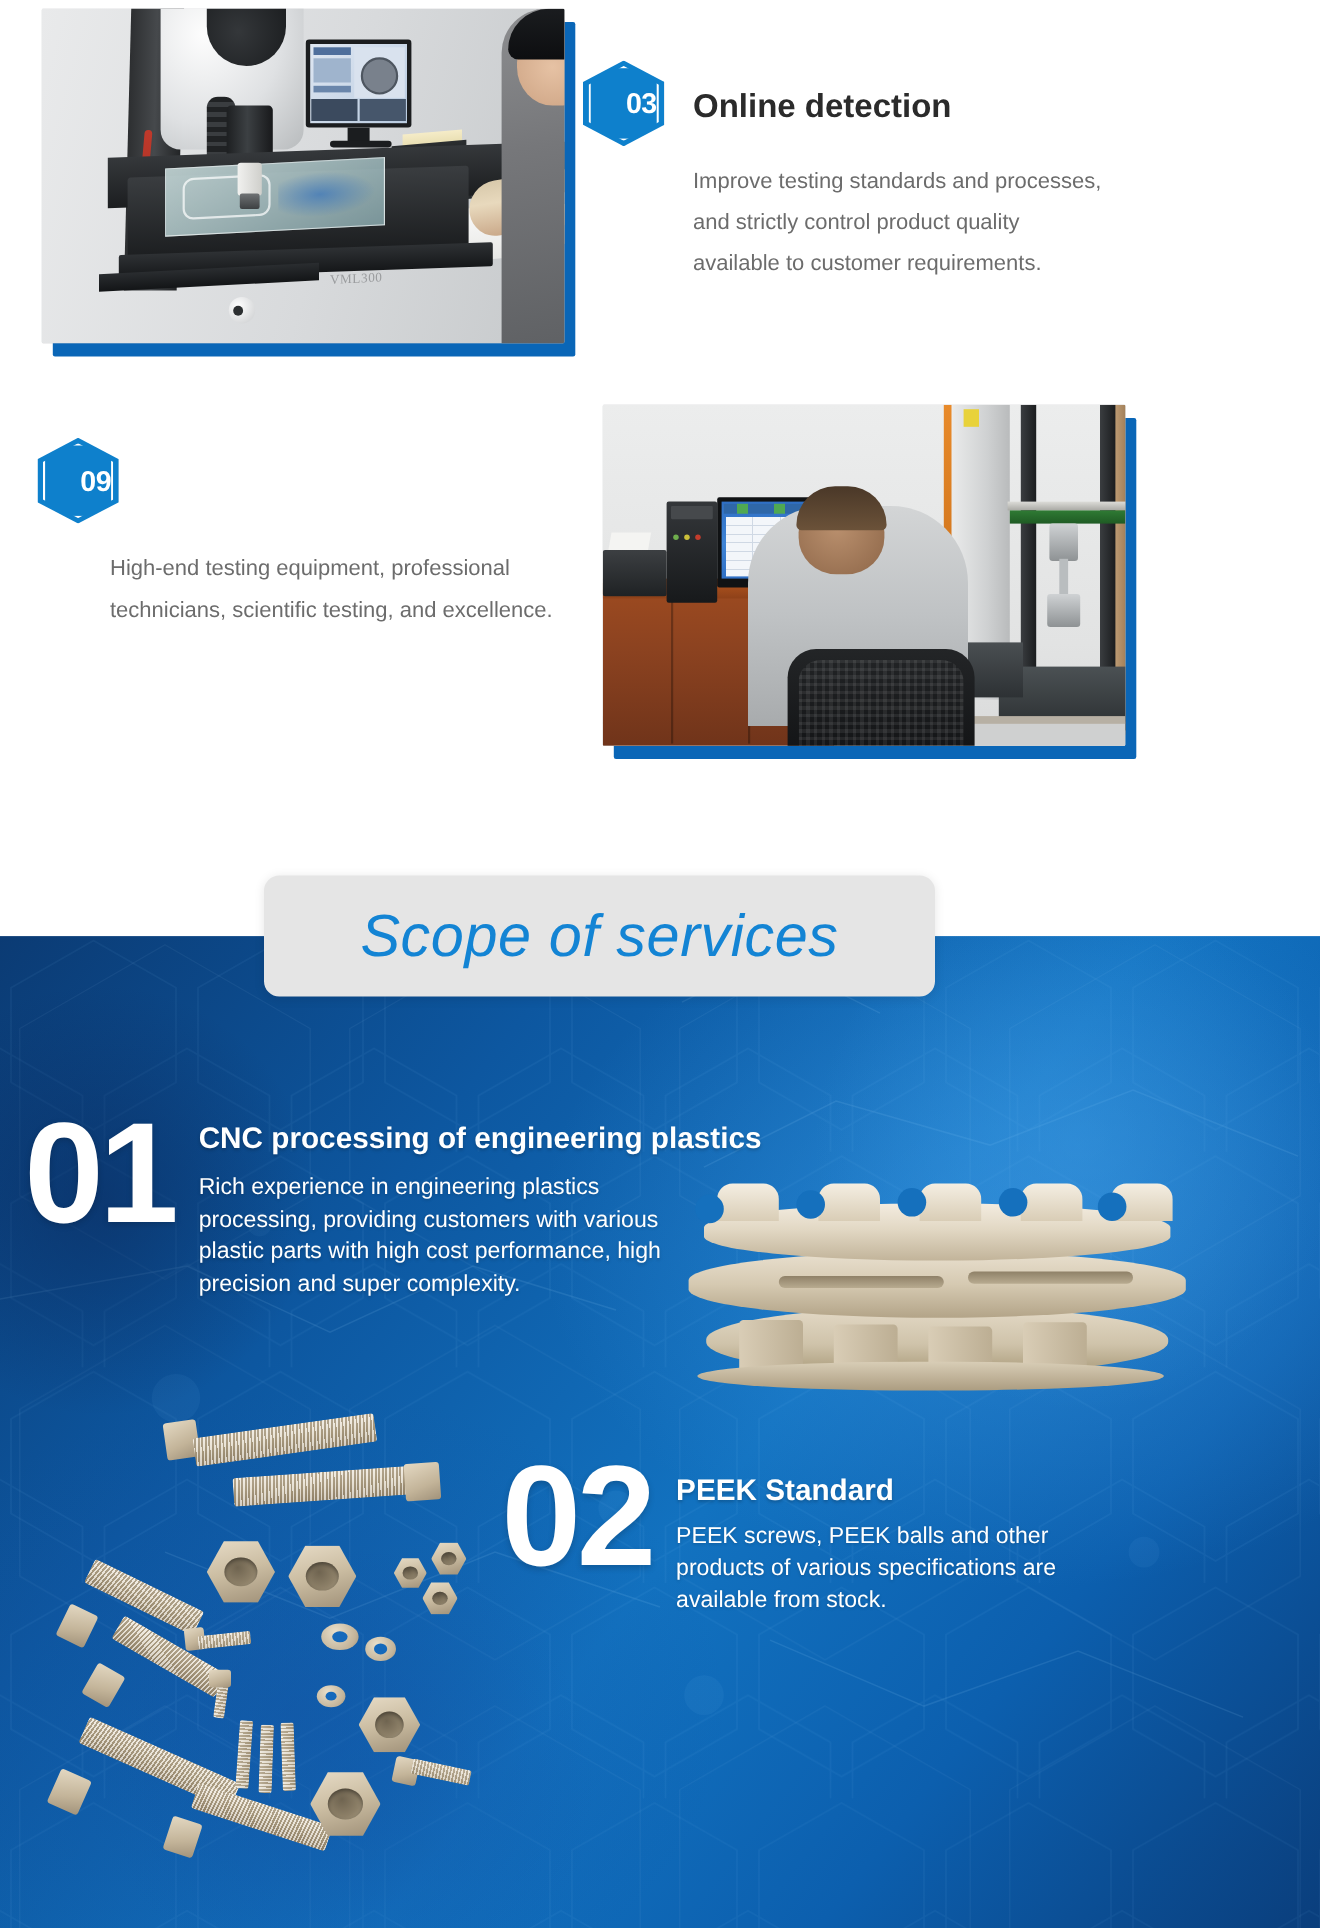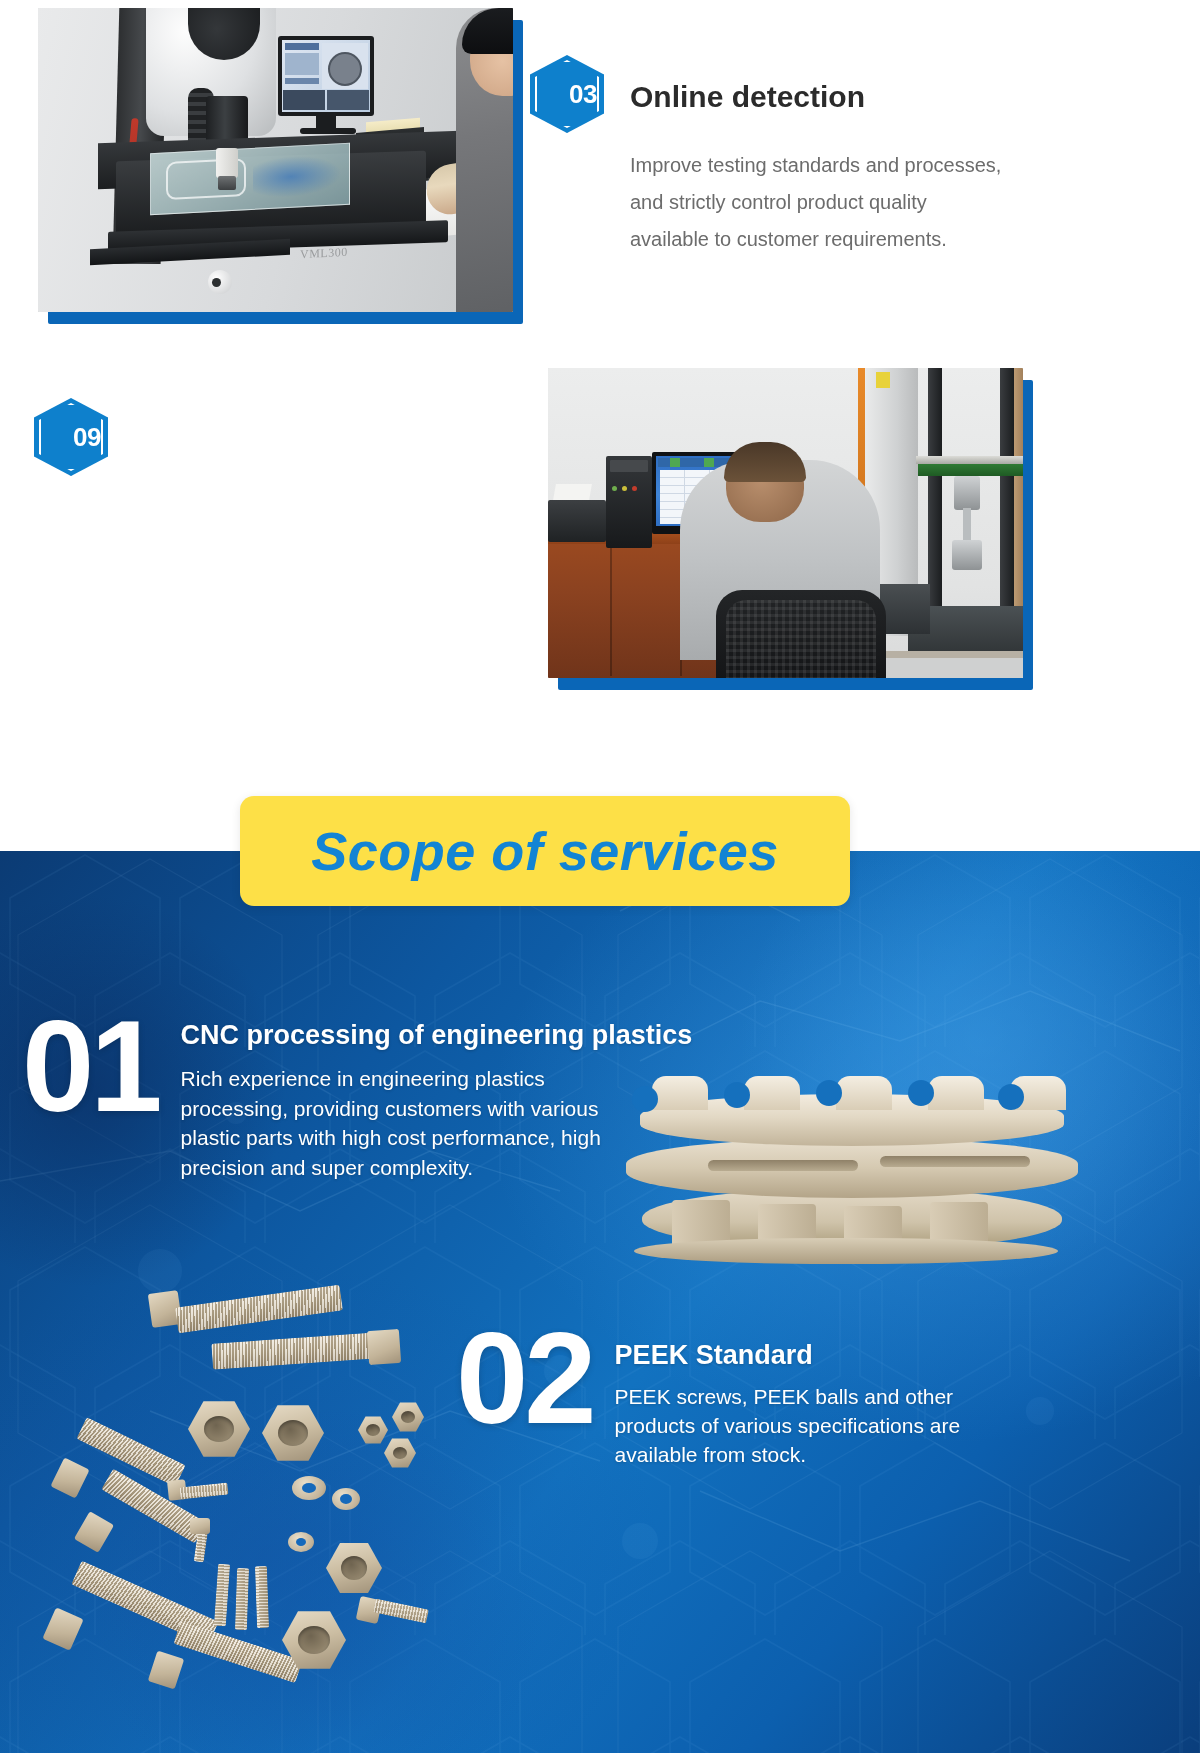"High-end testing equipment, professional" div.body { html: none -> <div>High-end testing equipment, professional technicians, scientific testing, and excellence.</div> }
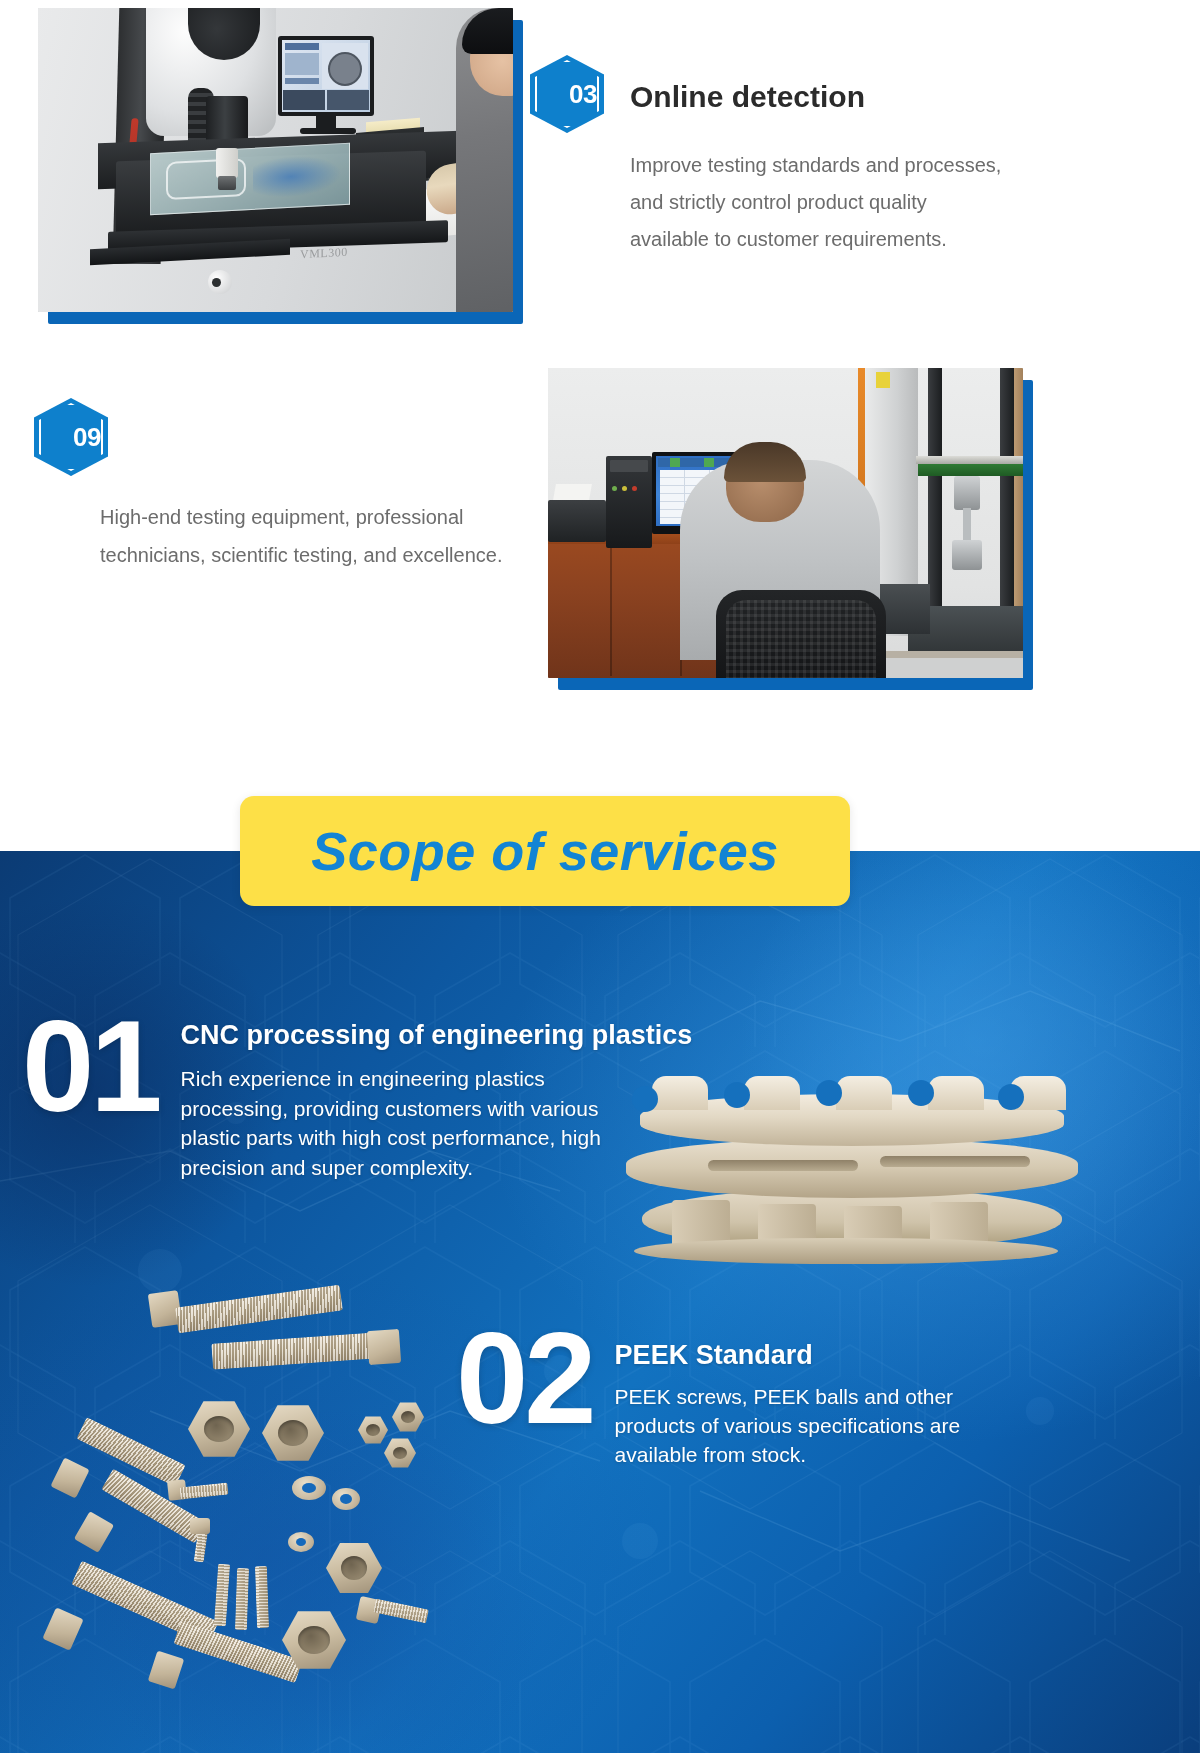"Scope of services" #scope-card { background: #fde047 -> #e5e5e5; font-weight: bold -> none }
